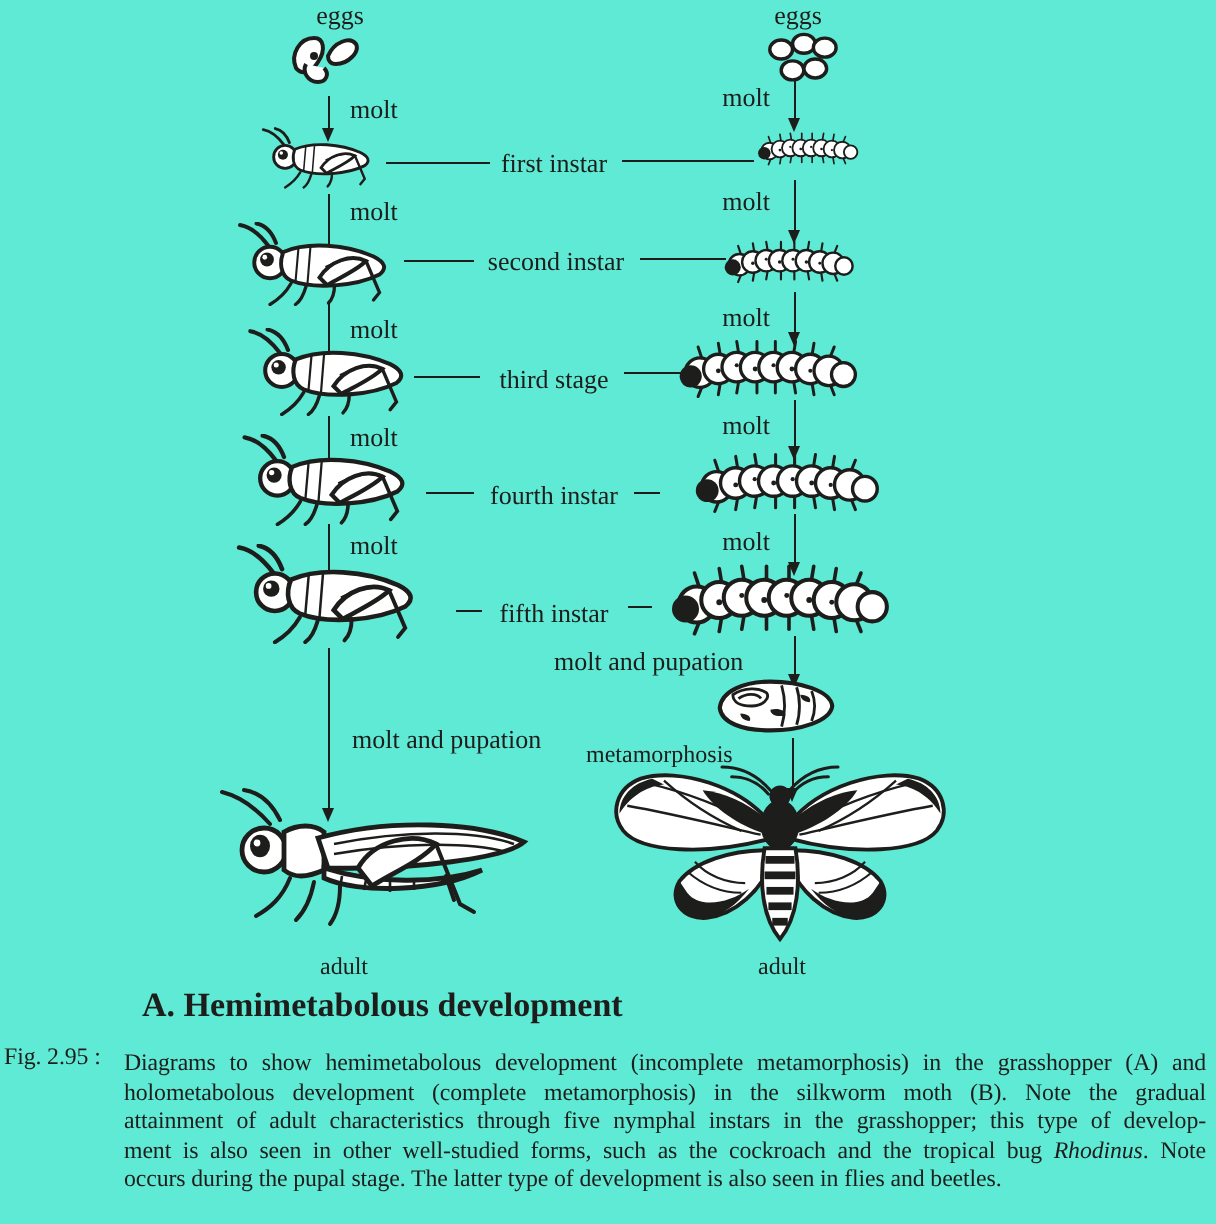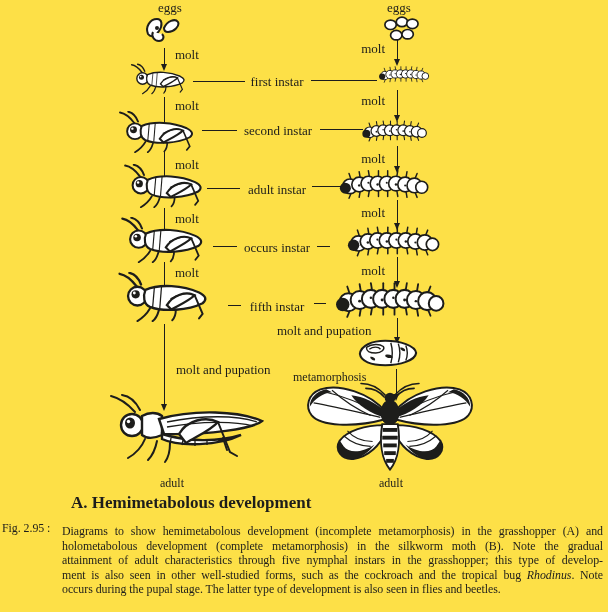"eggs" #figure { background: #fde047 -> #5eead4 }
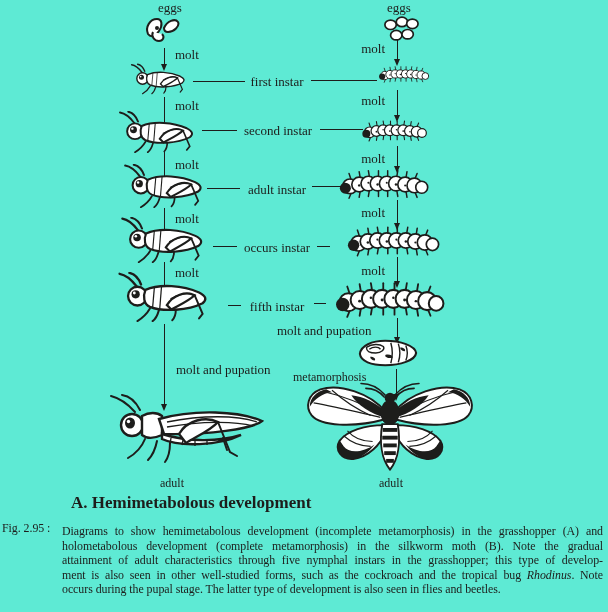"adult instar" span.lbl { text: adult instar -> third stage }
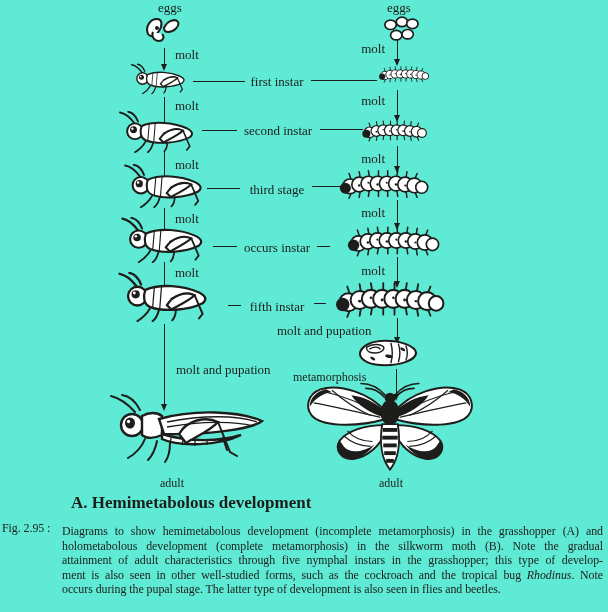"occurs instar" span.lbl { text: occurs -> fourth }
